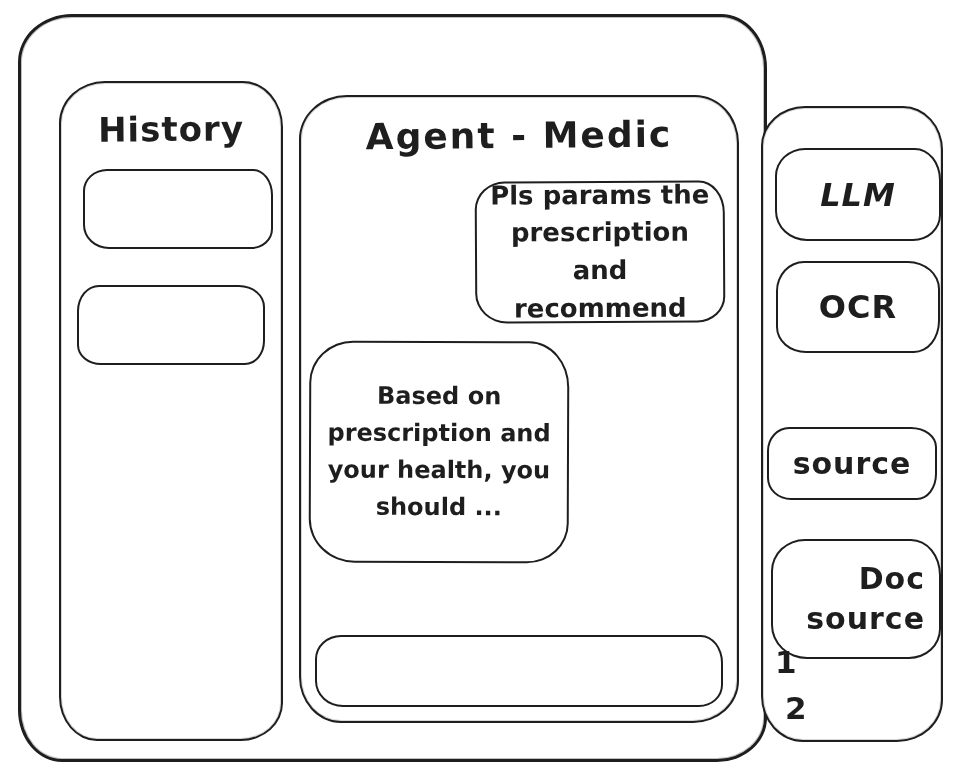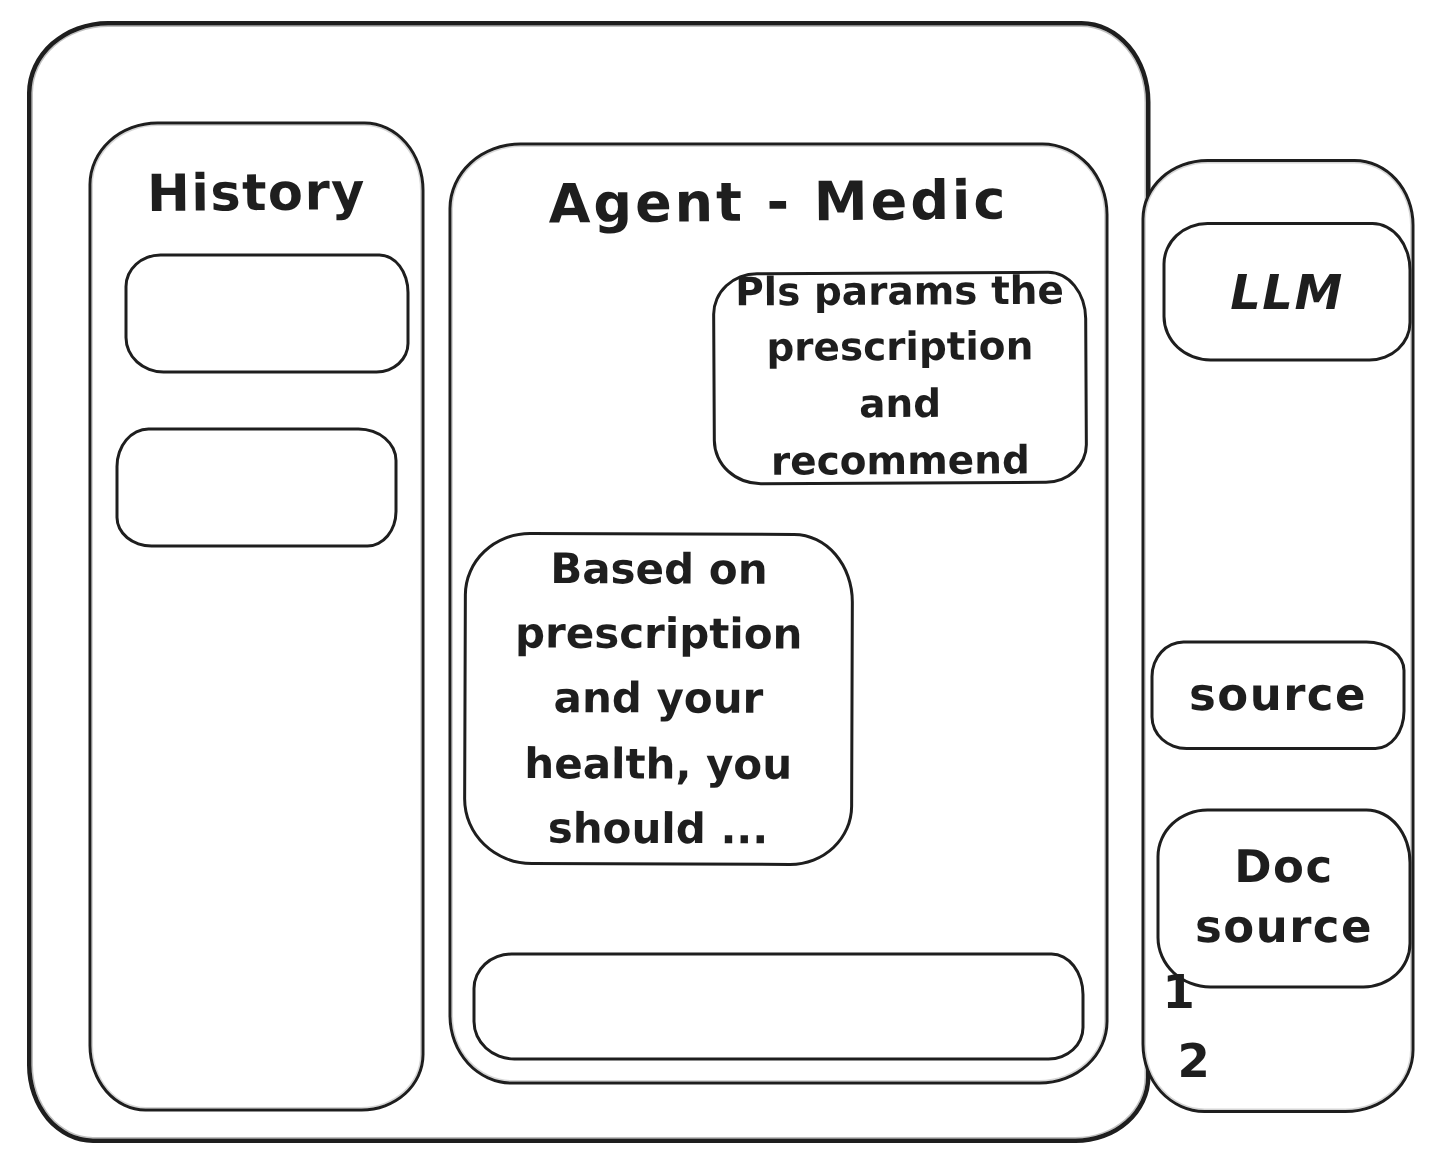"OCR" div.tool-button { html: none -> <div>OCR</div> }
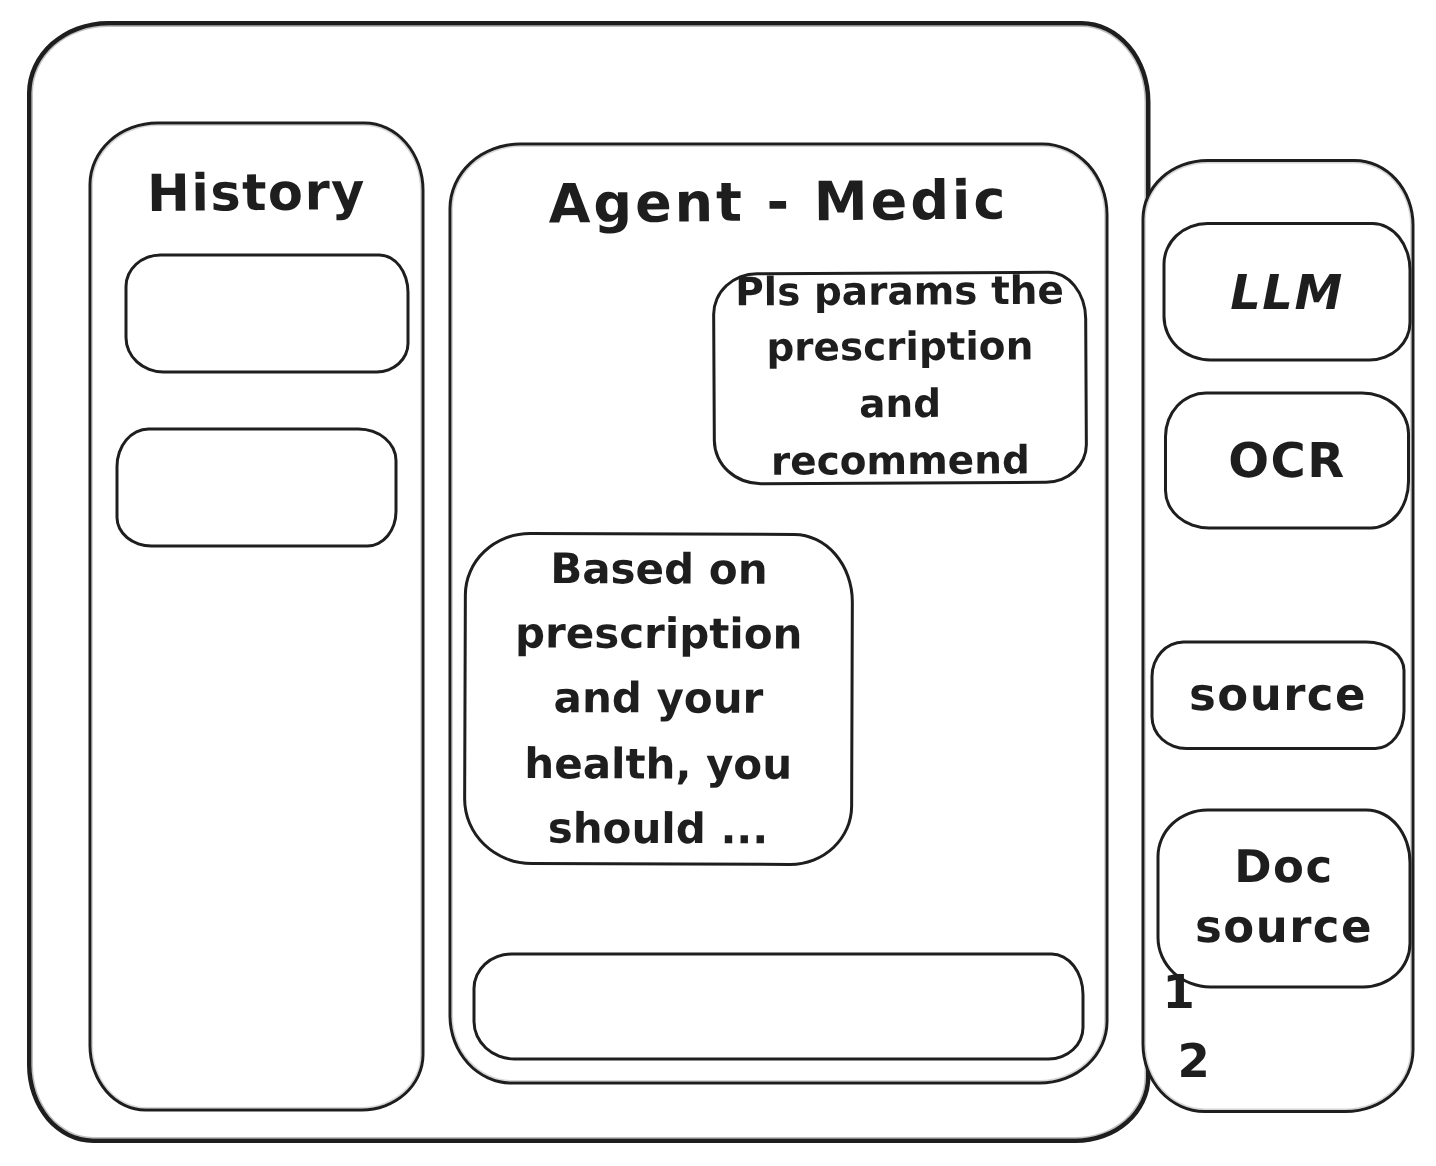"Based on prescription and your" .assistant-bubble { font-size: 28px -> 24px; top: 258px -> 244px }
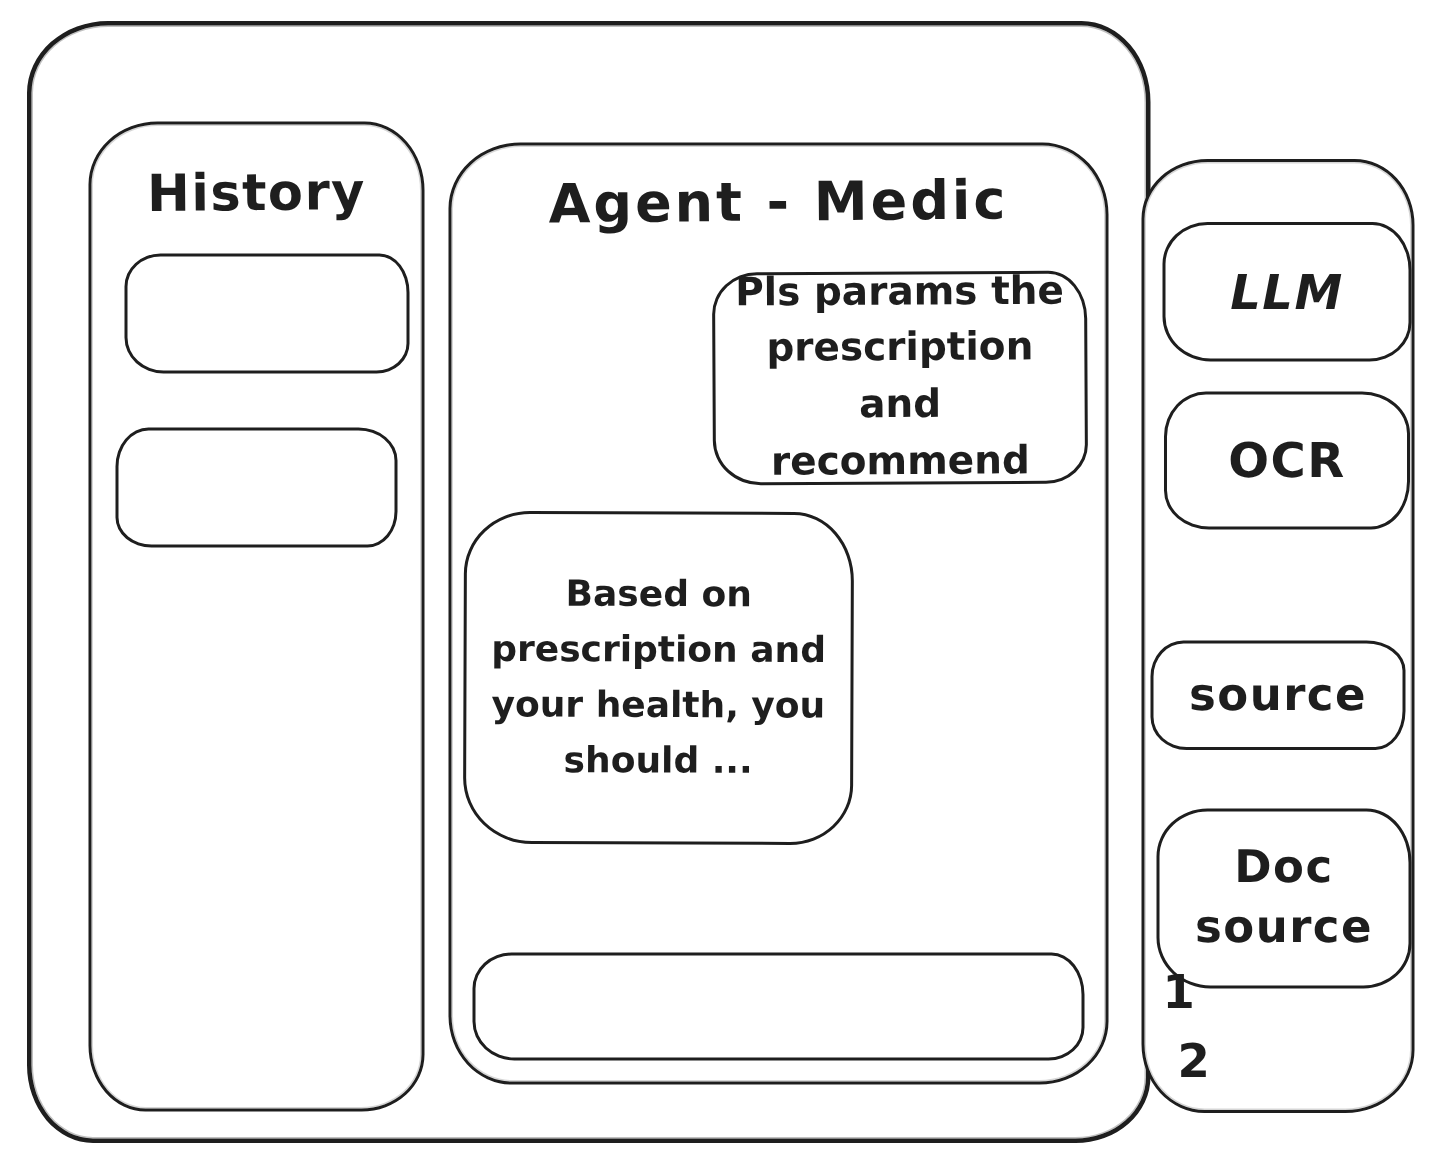"Doc source" .doc-source-button { text-align: none -> right }
